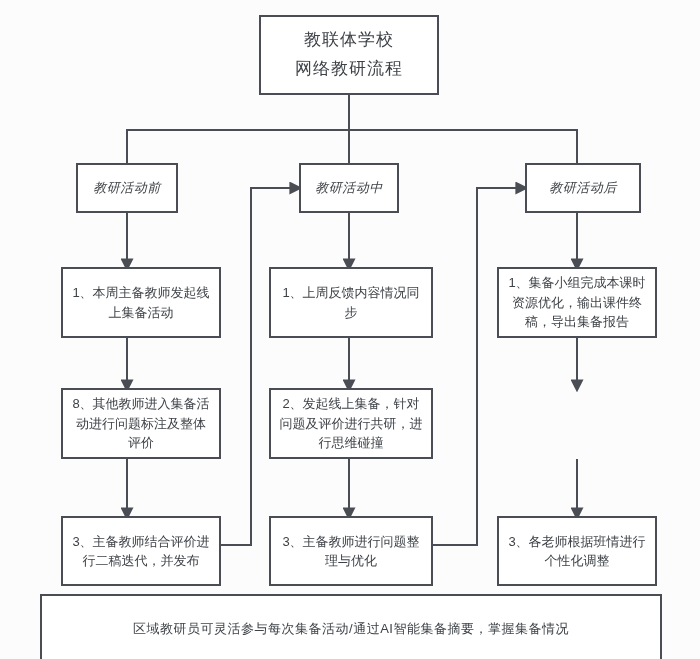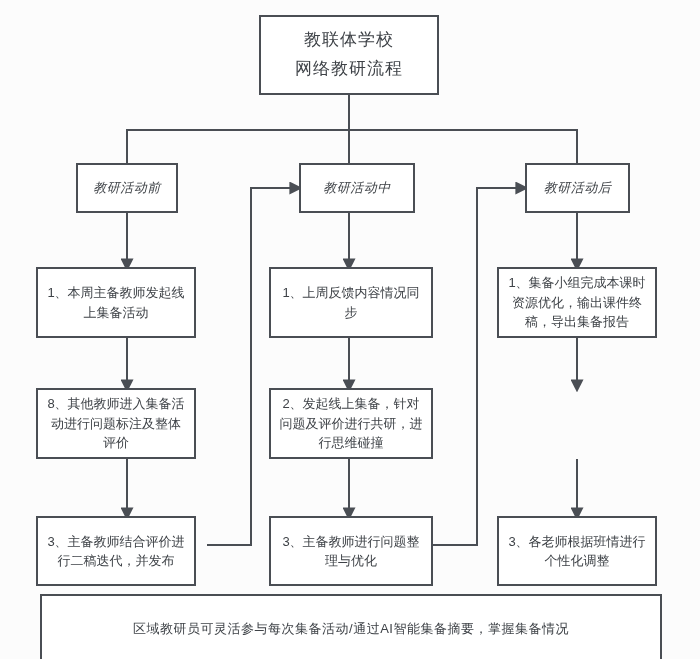"教研活动中" .header-2 { width: 116px -> 100px }
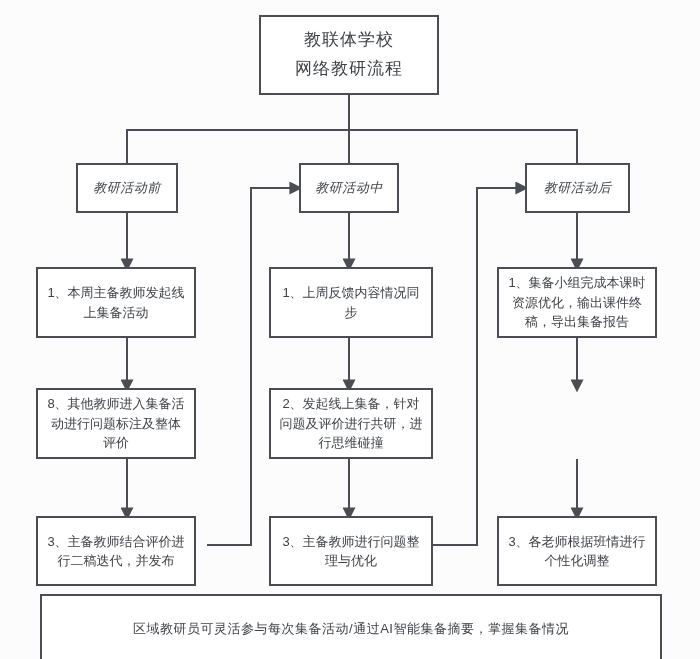"教研活动后" .header-3 { width: 105px -> 116px }
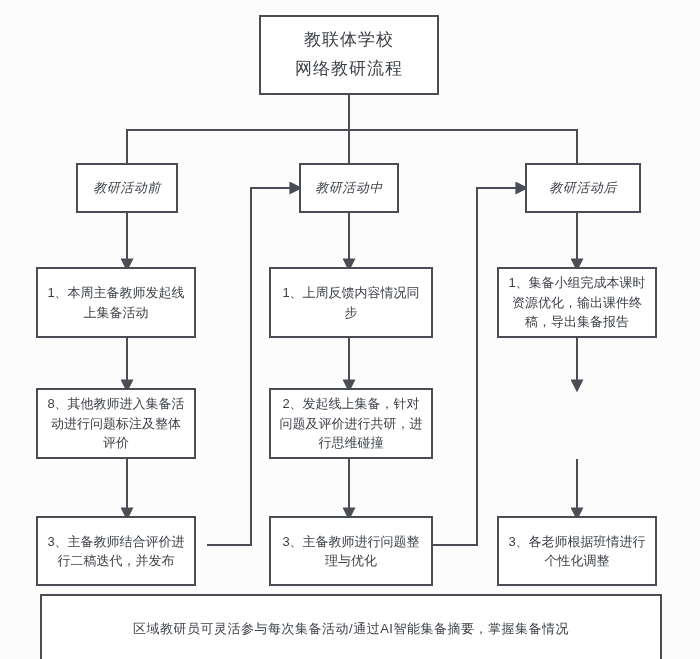"1、本周主备教师发起线上集备活动" .col-1 { left: 36px -> 61px }
